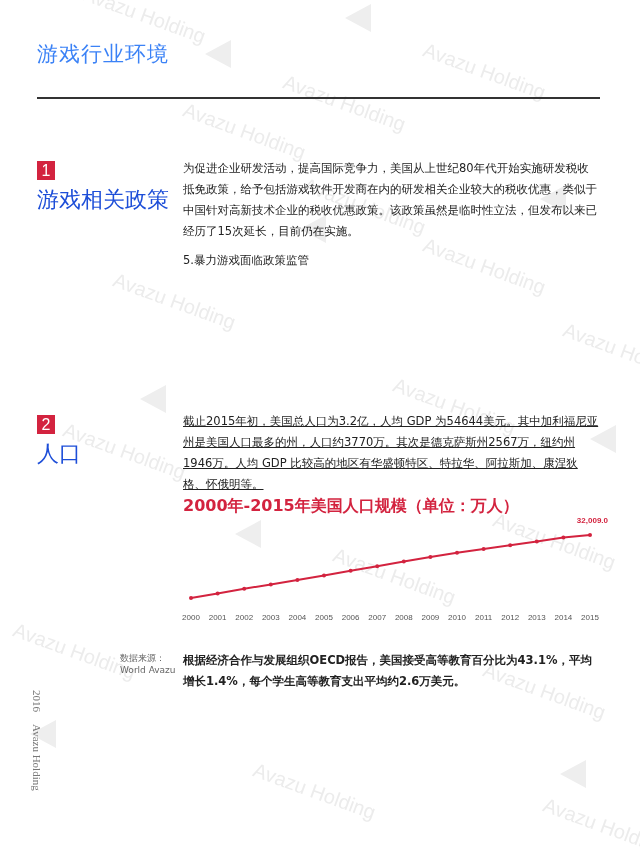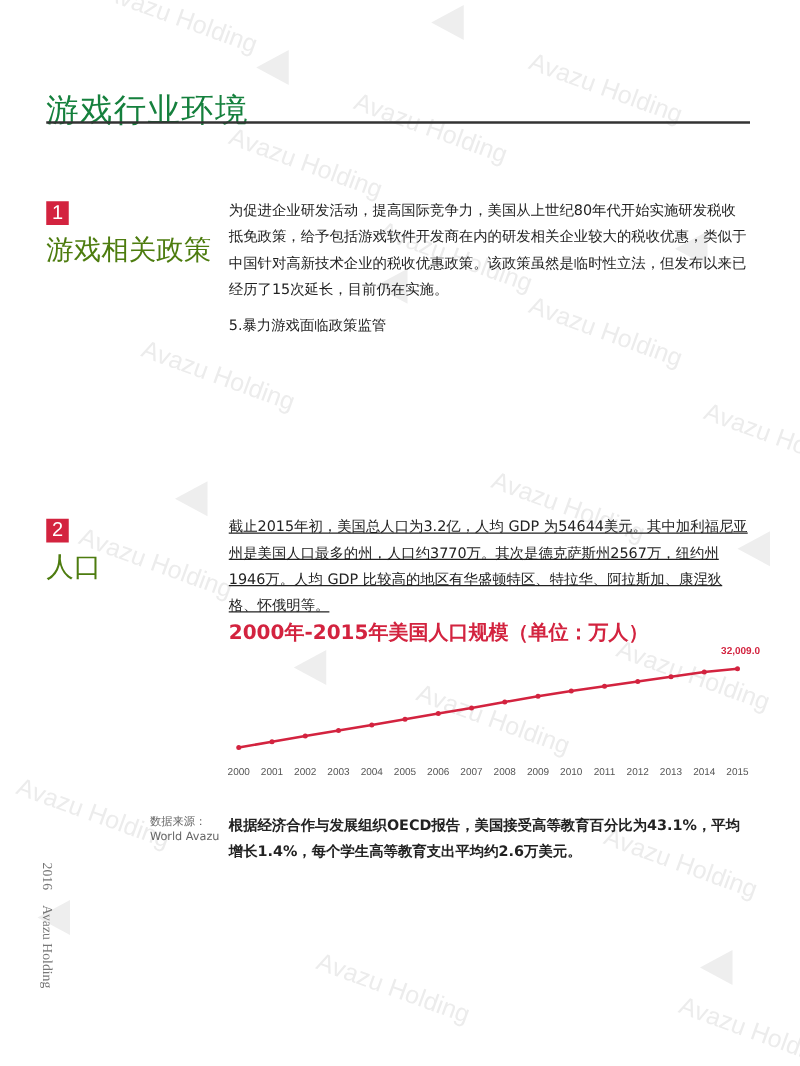"游戏行业环境" .page-title { color: #15803d -> #3b82f6; font-size: 26px -> 21px; margin-top: 31px -> none }
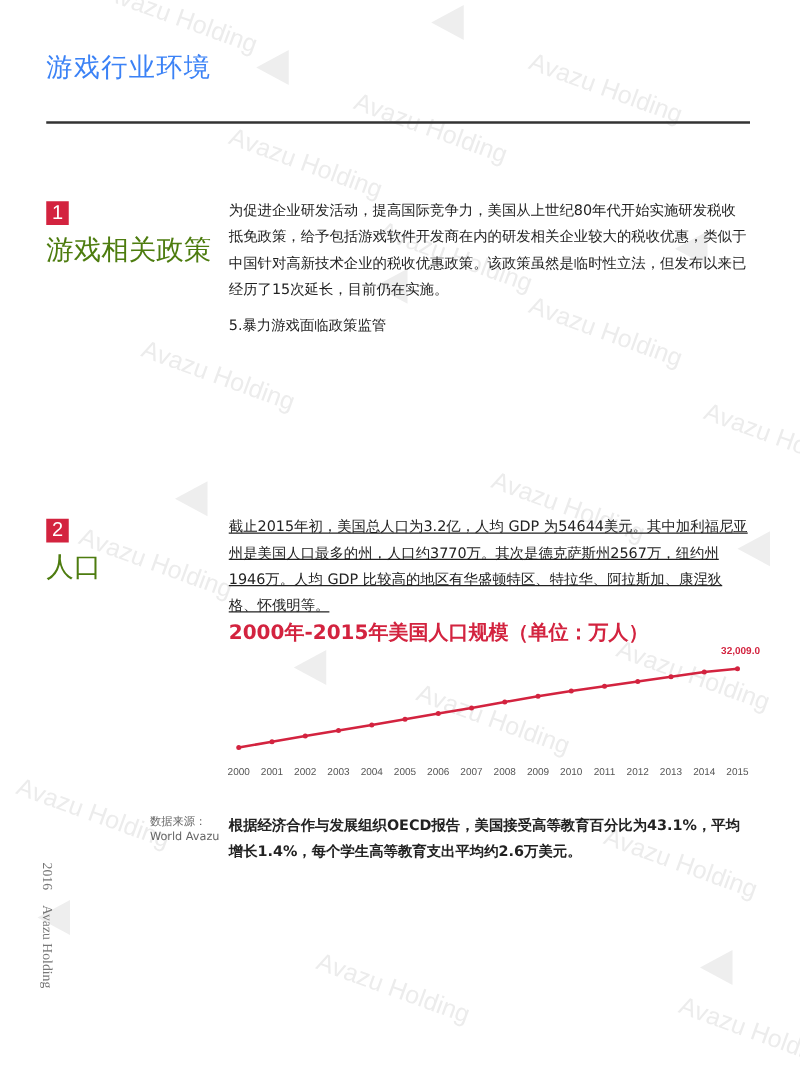"游戏相关政策" .sec-title { color: #4d7c0f -> #1d4ed8 }
